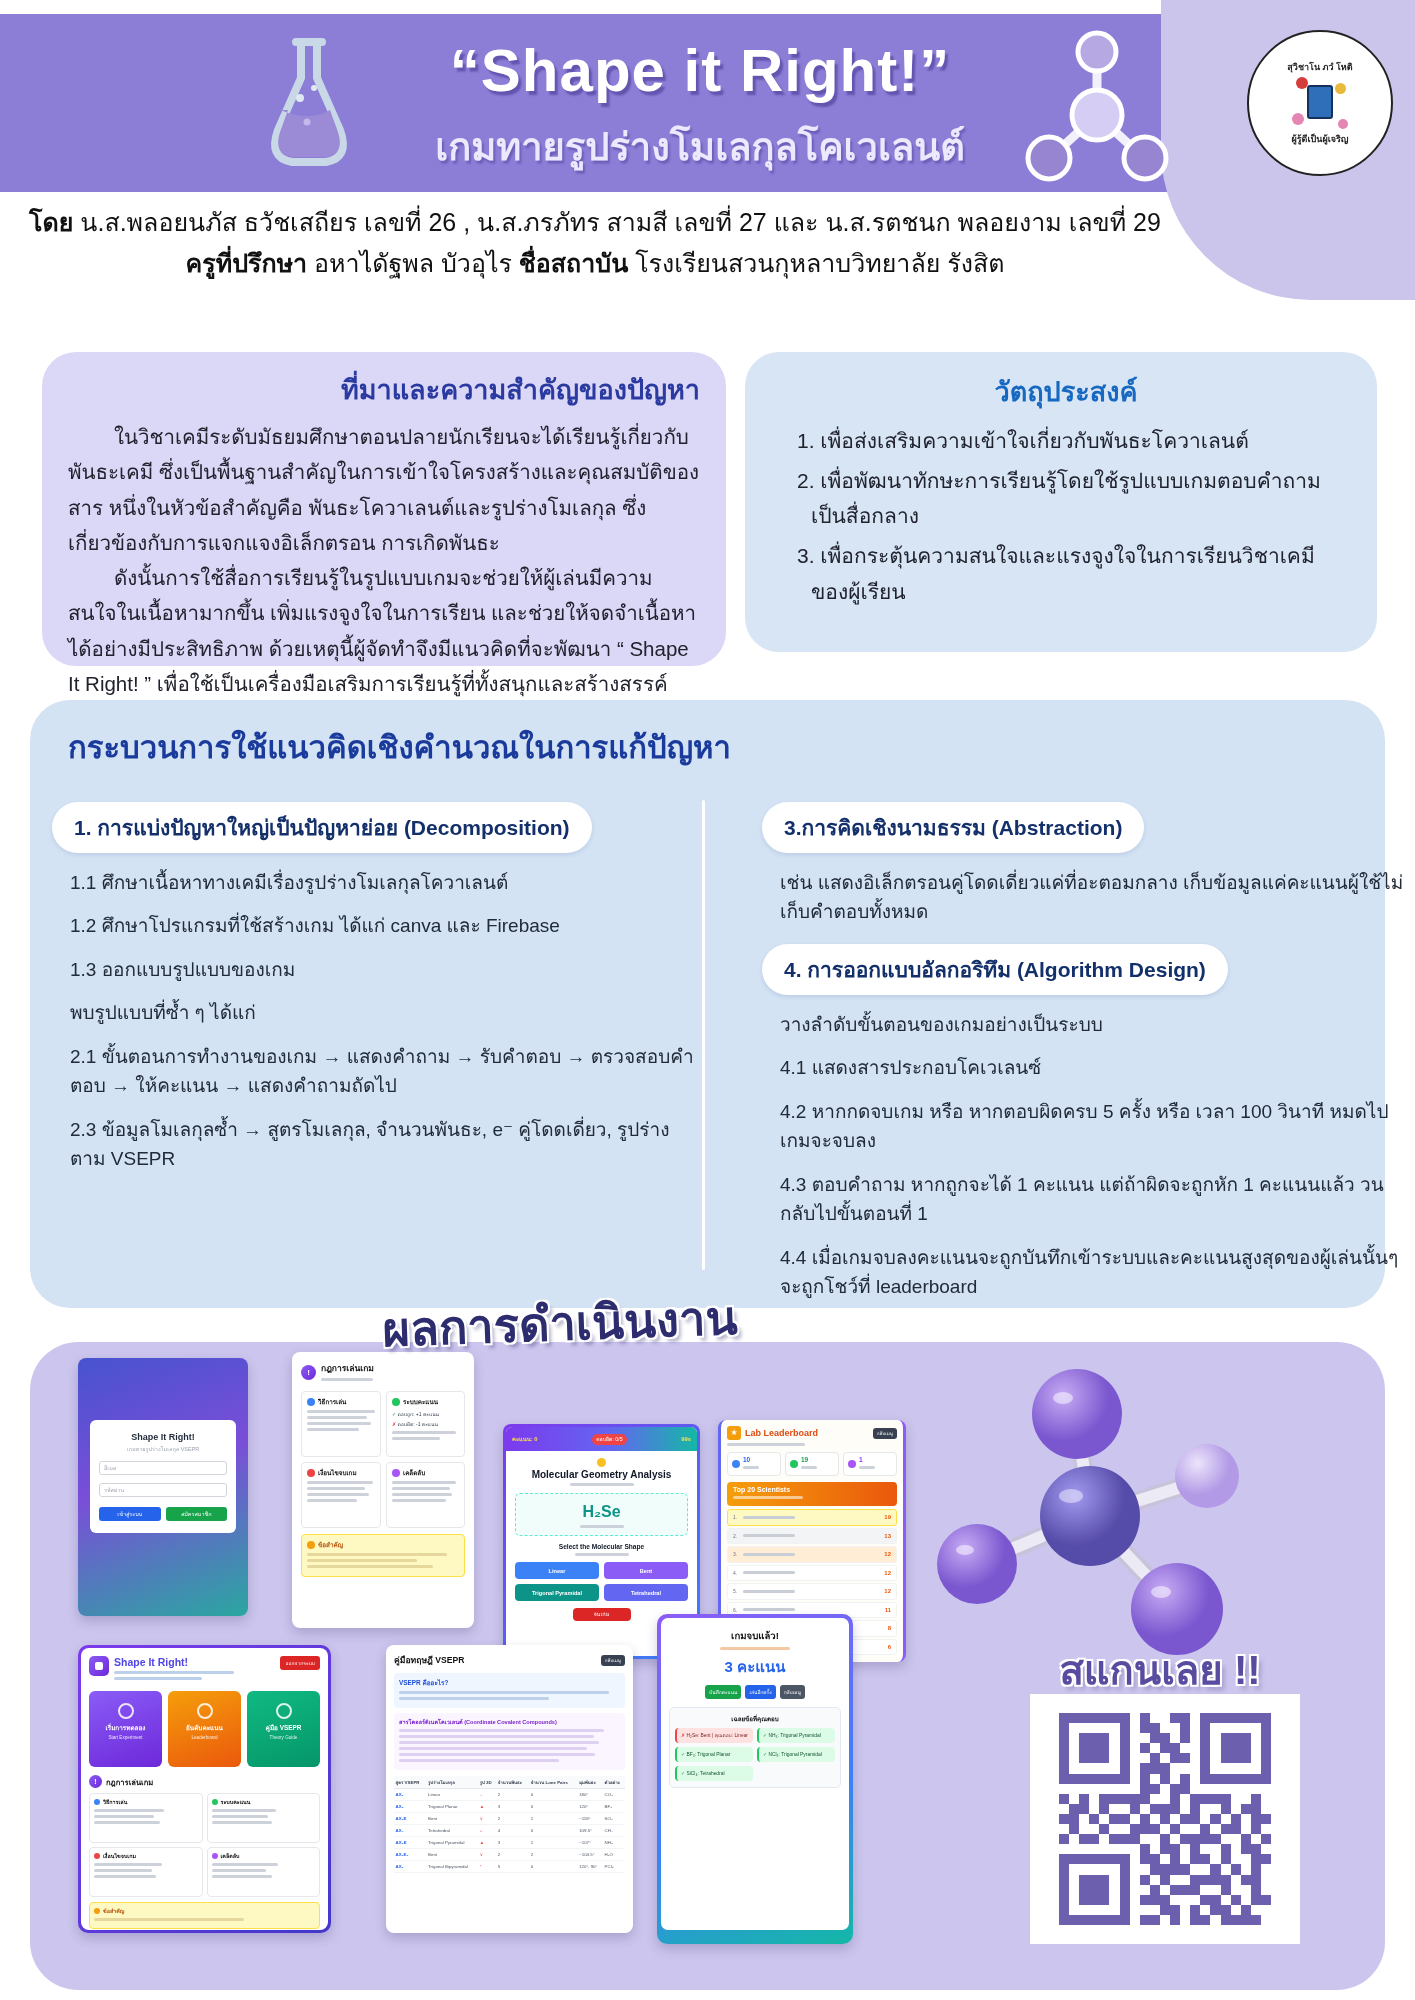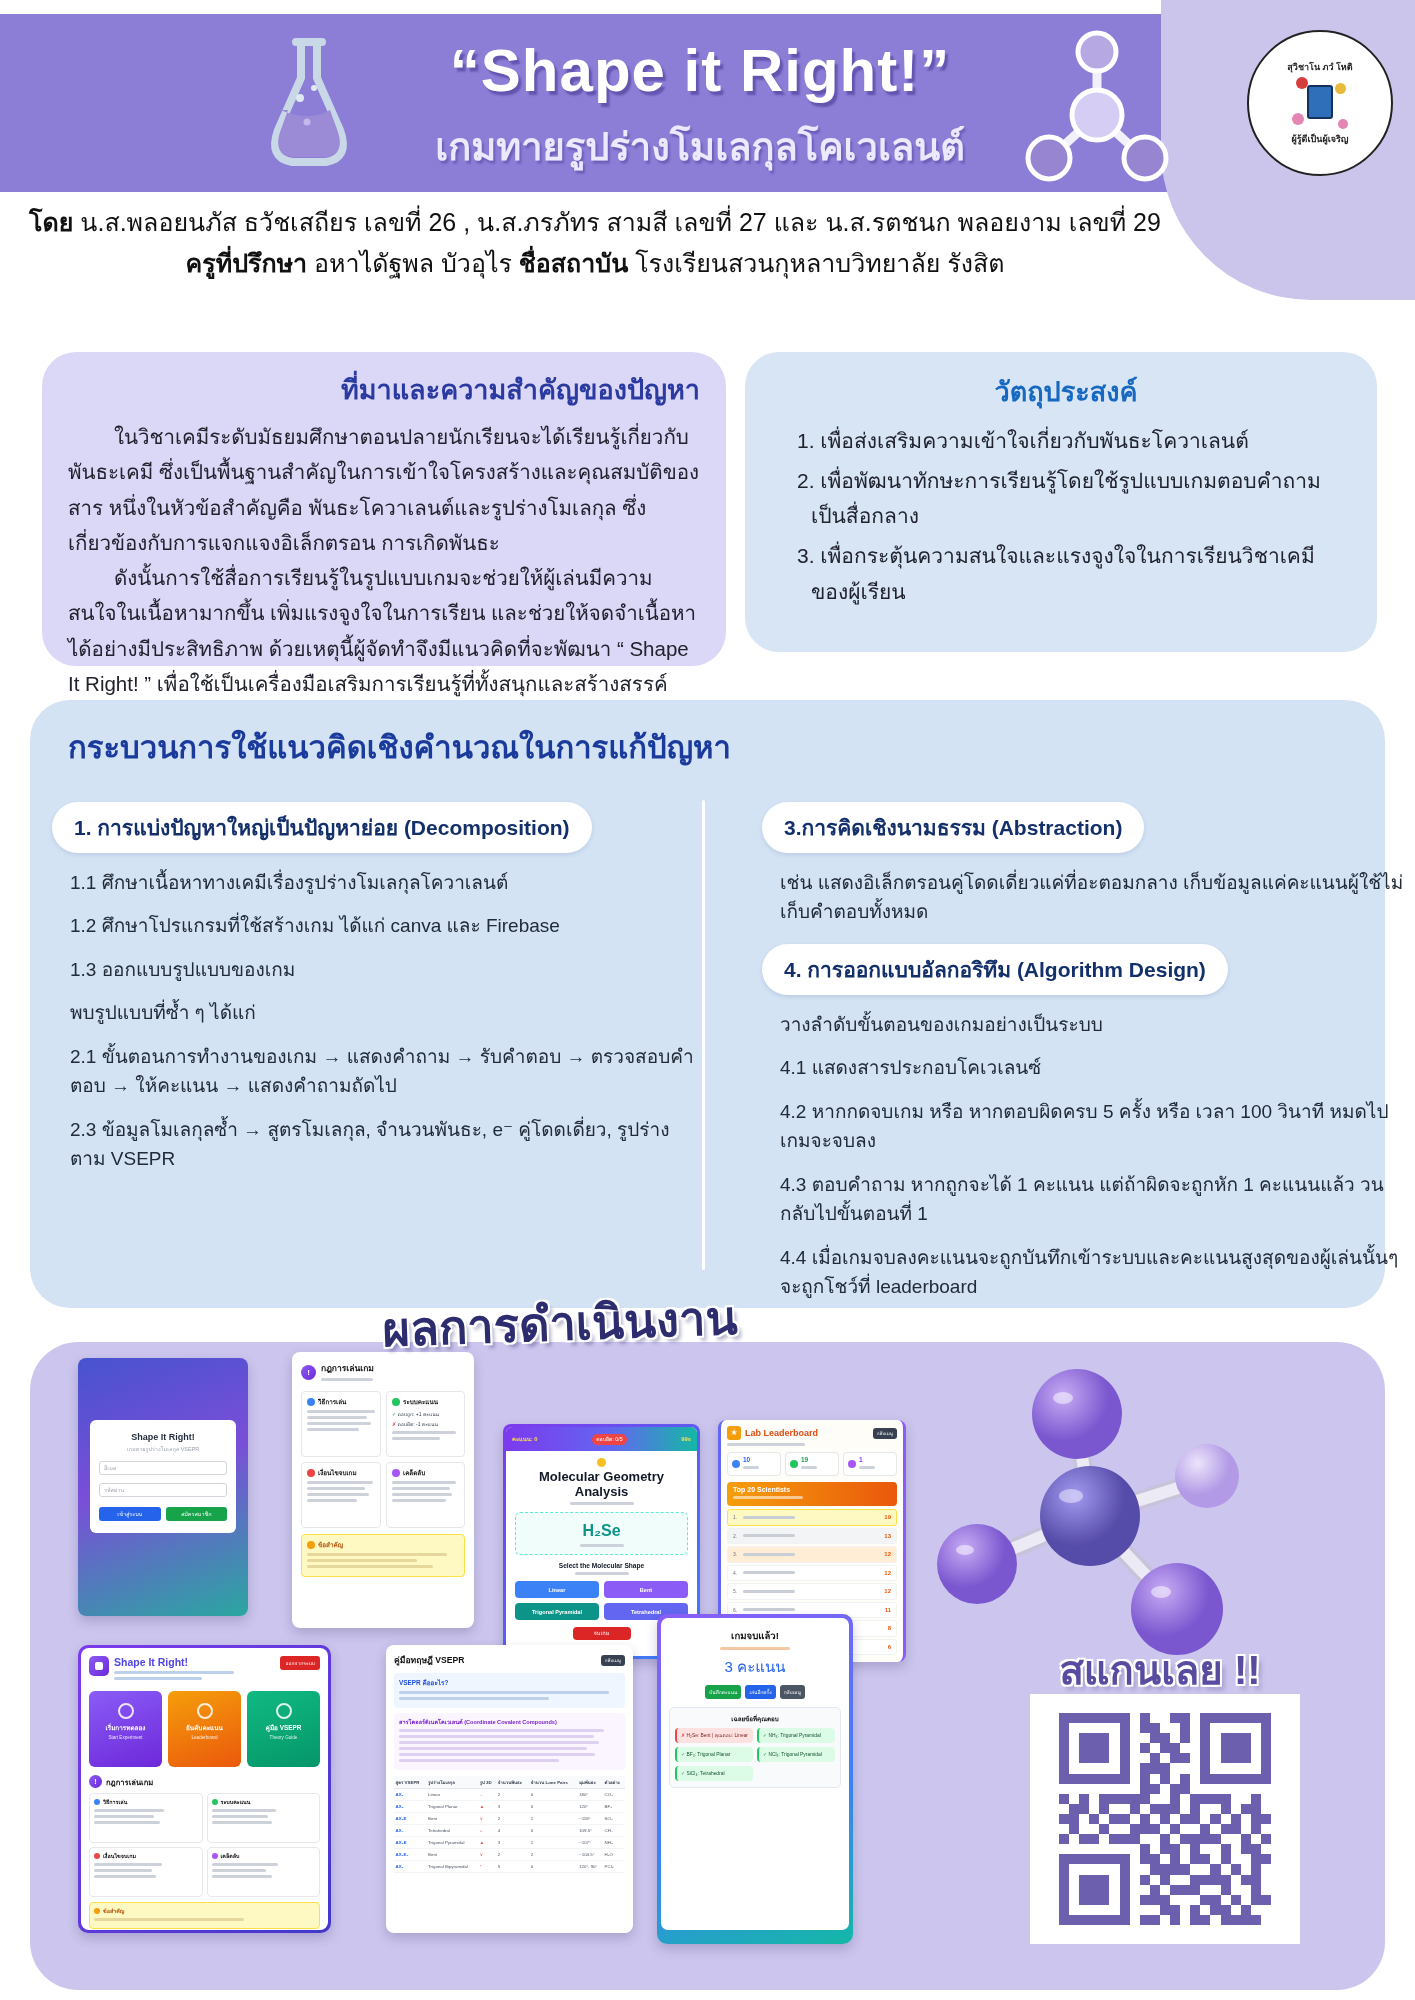"Molecular Geometry Analysis" .g-body .mt { font-size: 13px -> 10px }
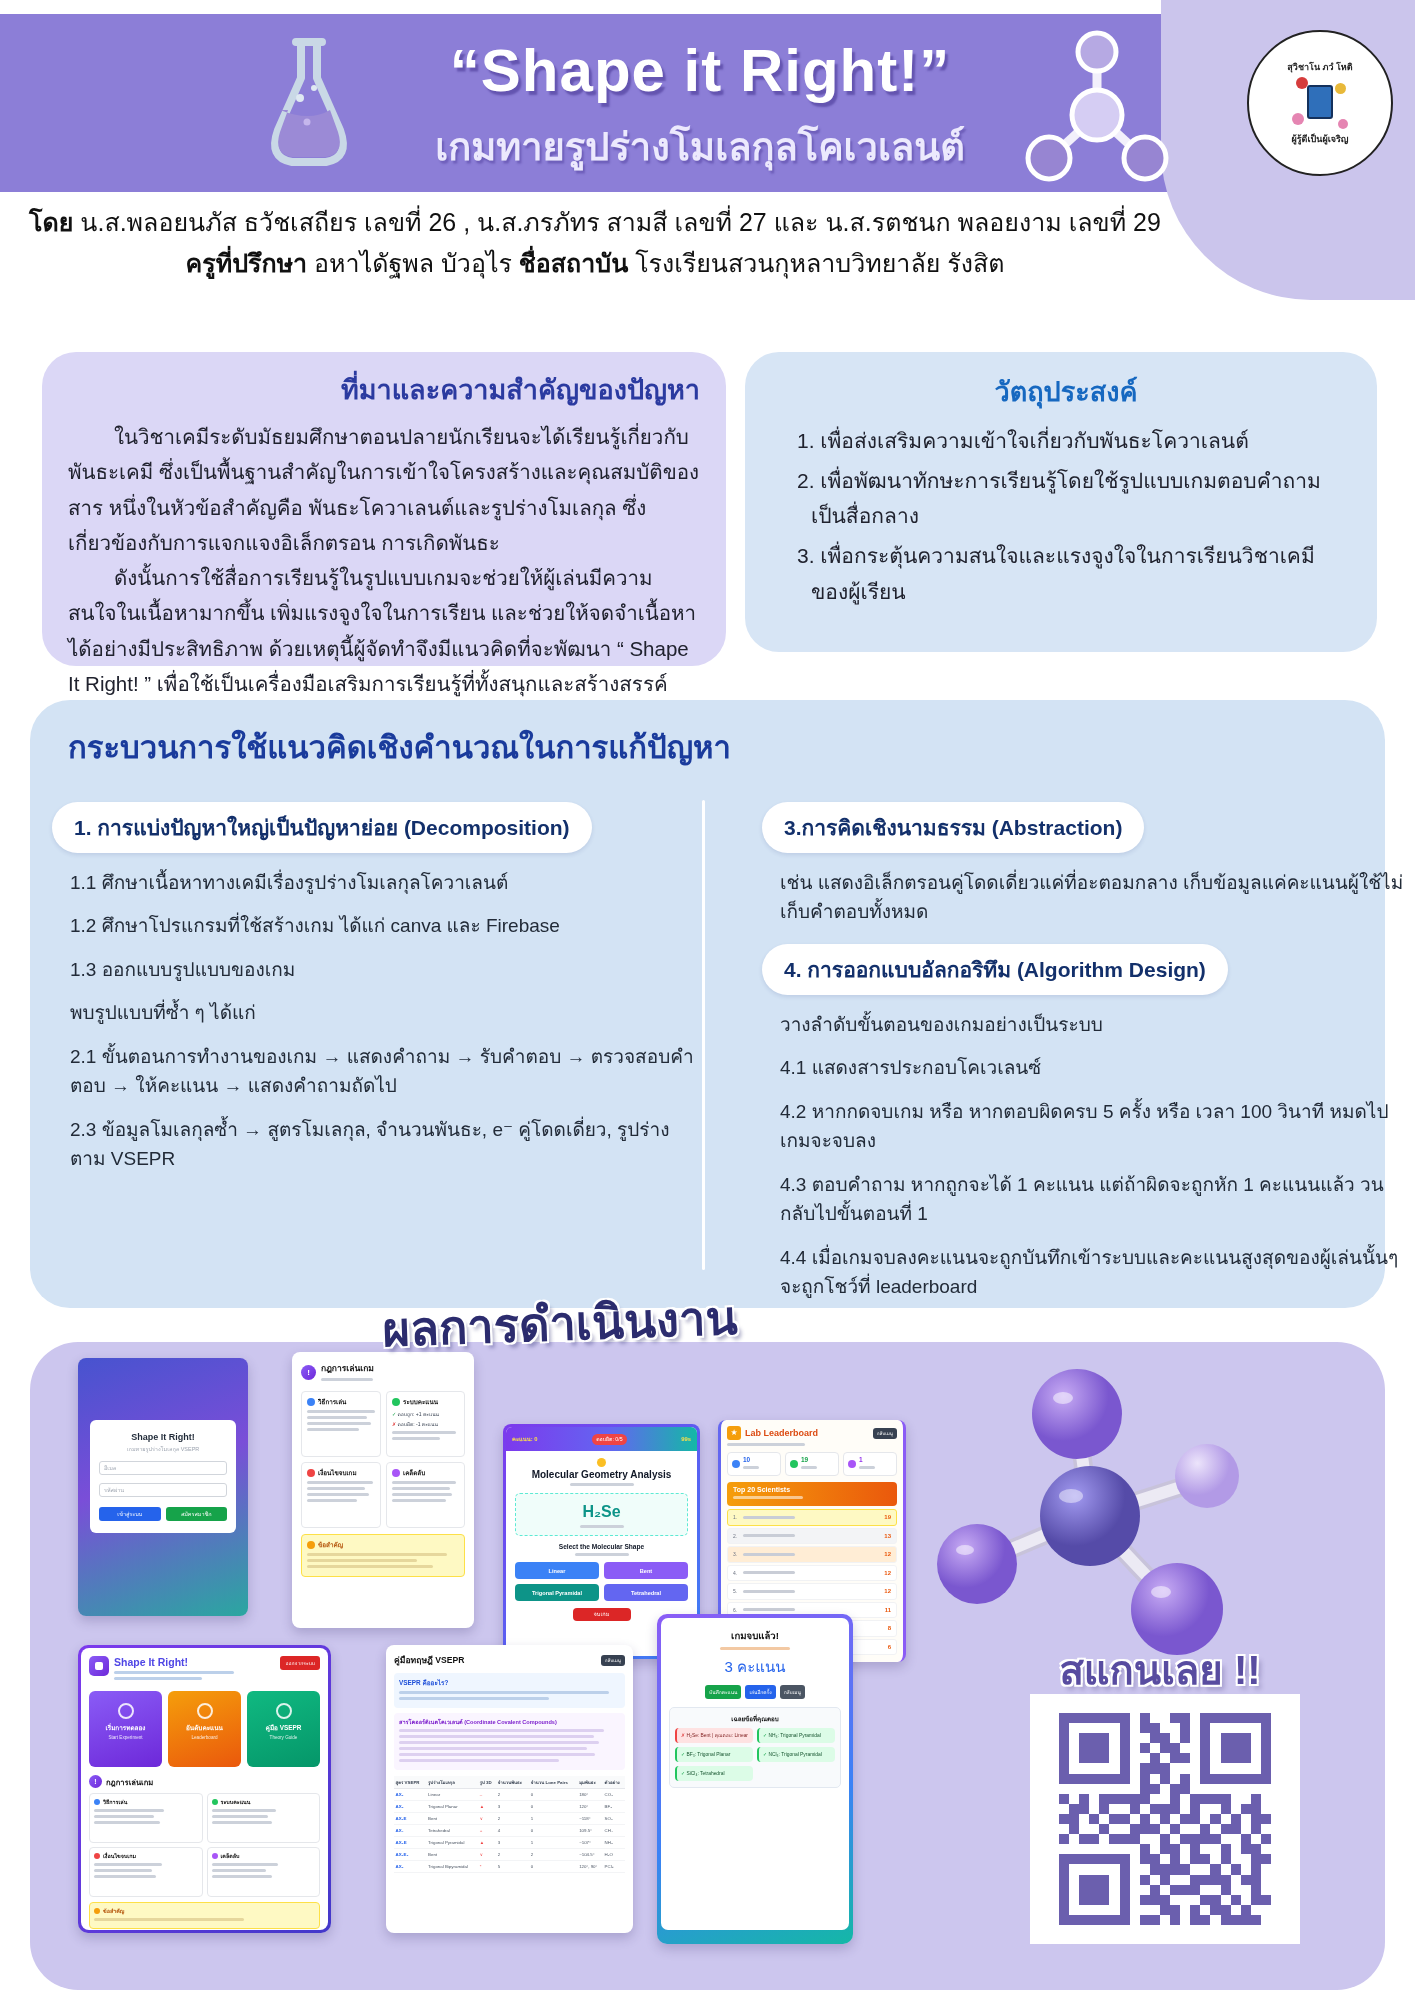"3 คะแนน" .go-score { font-weight: normal -> bold }
